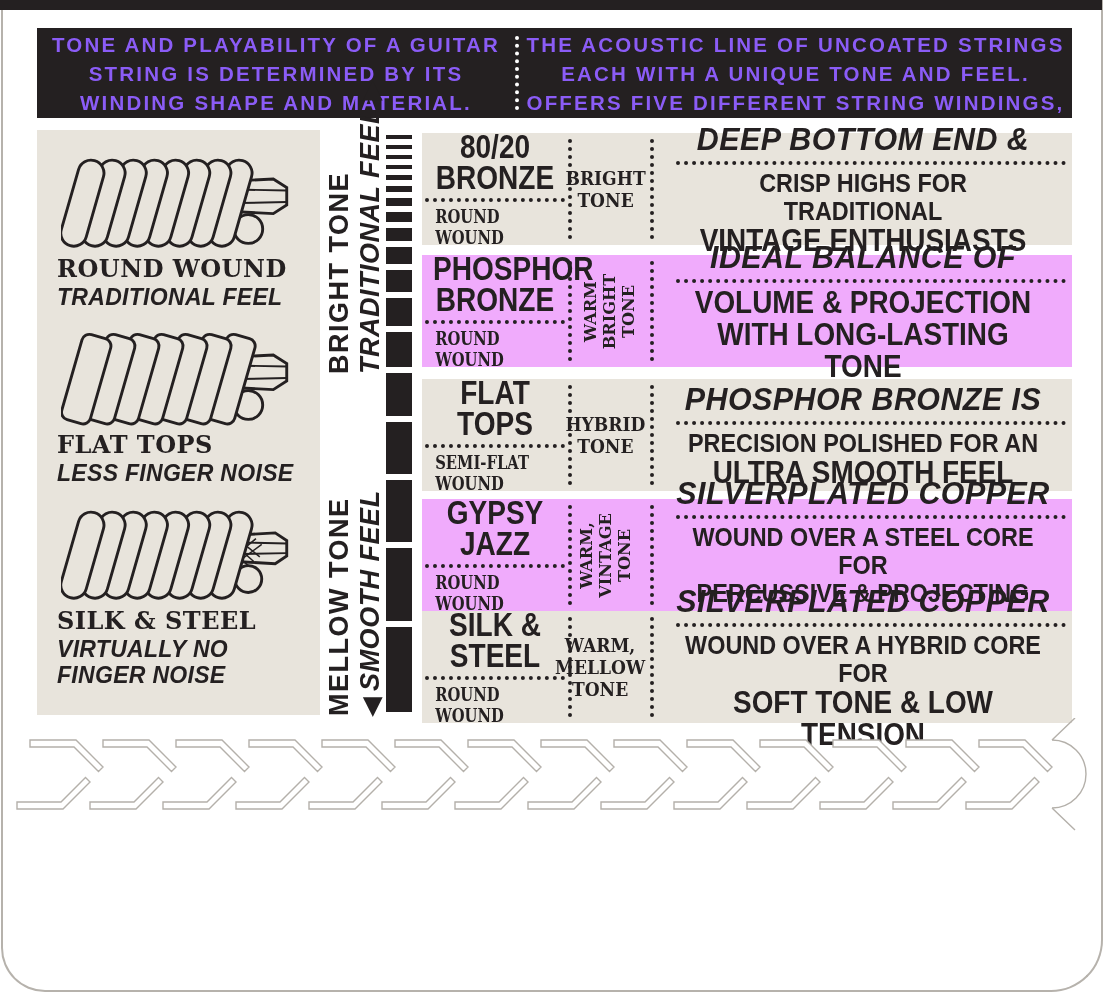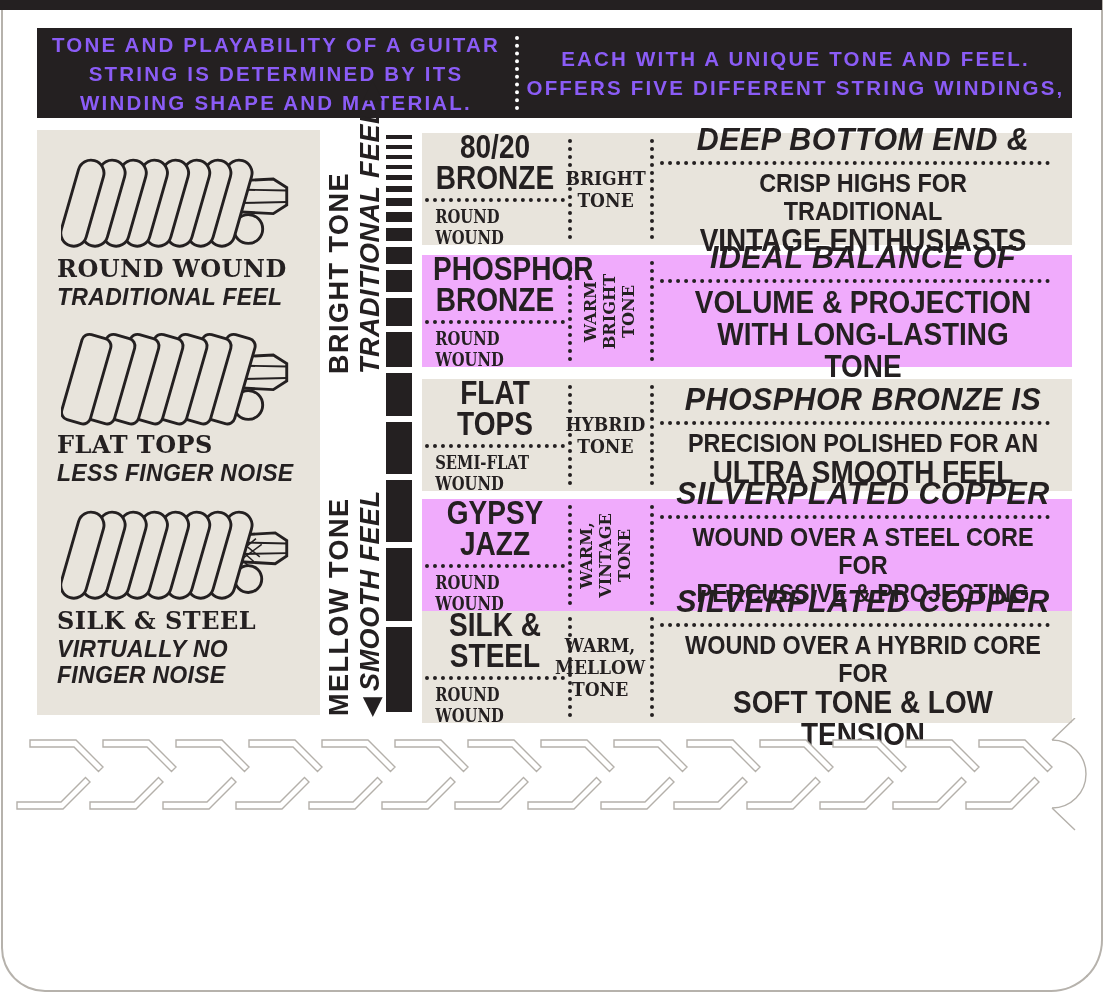"THE ACOUSTIC LINE OF UNCOATED" div { html: none -> <div>THE ACOUSTIC LINE OF UNCOATED STRINGS</div> }
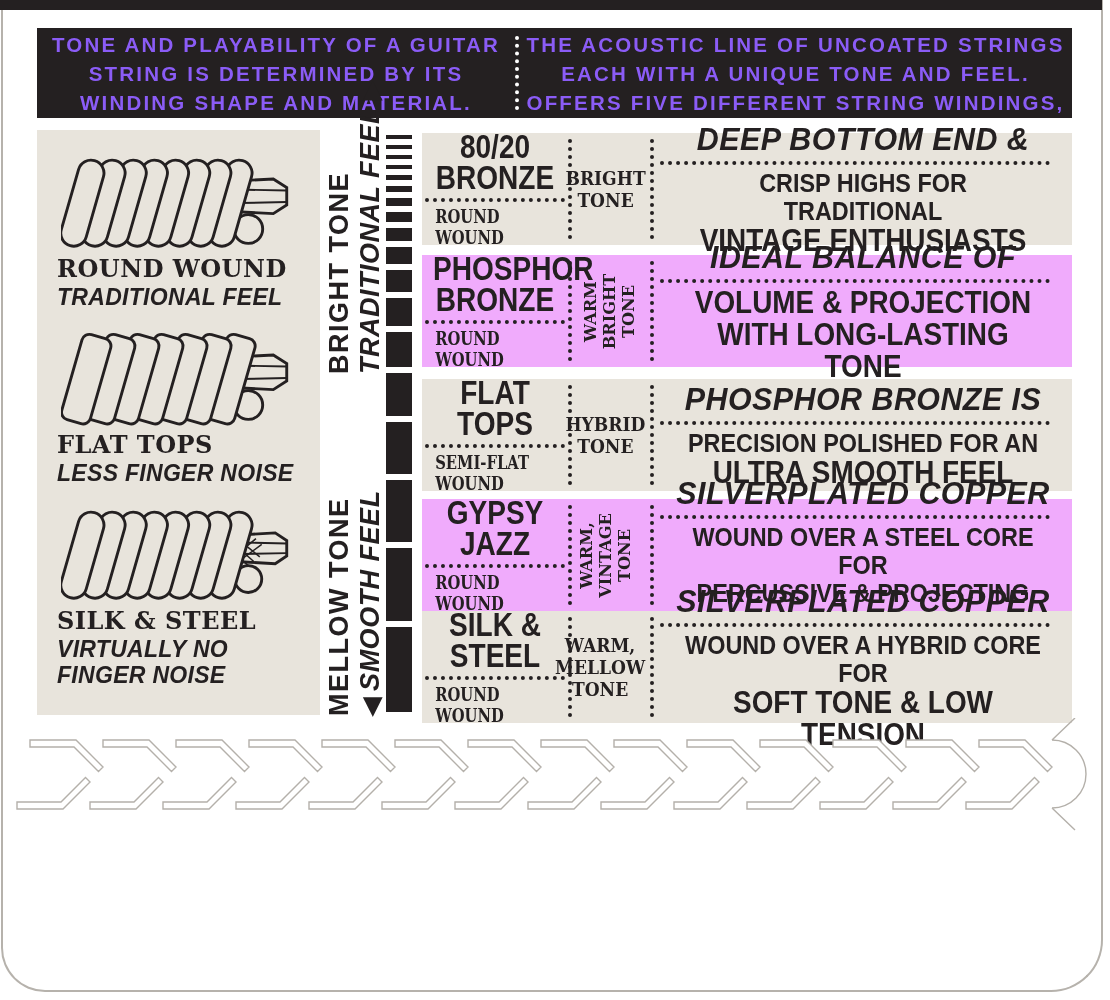"DEEP BOTTOM END &" .c3 { align-items: flex-start -> flex-end }
